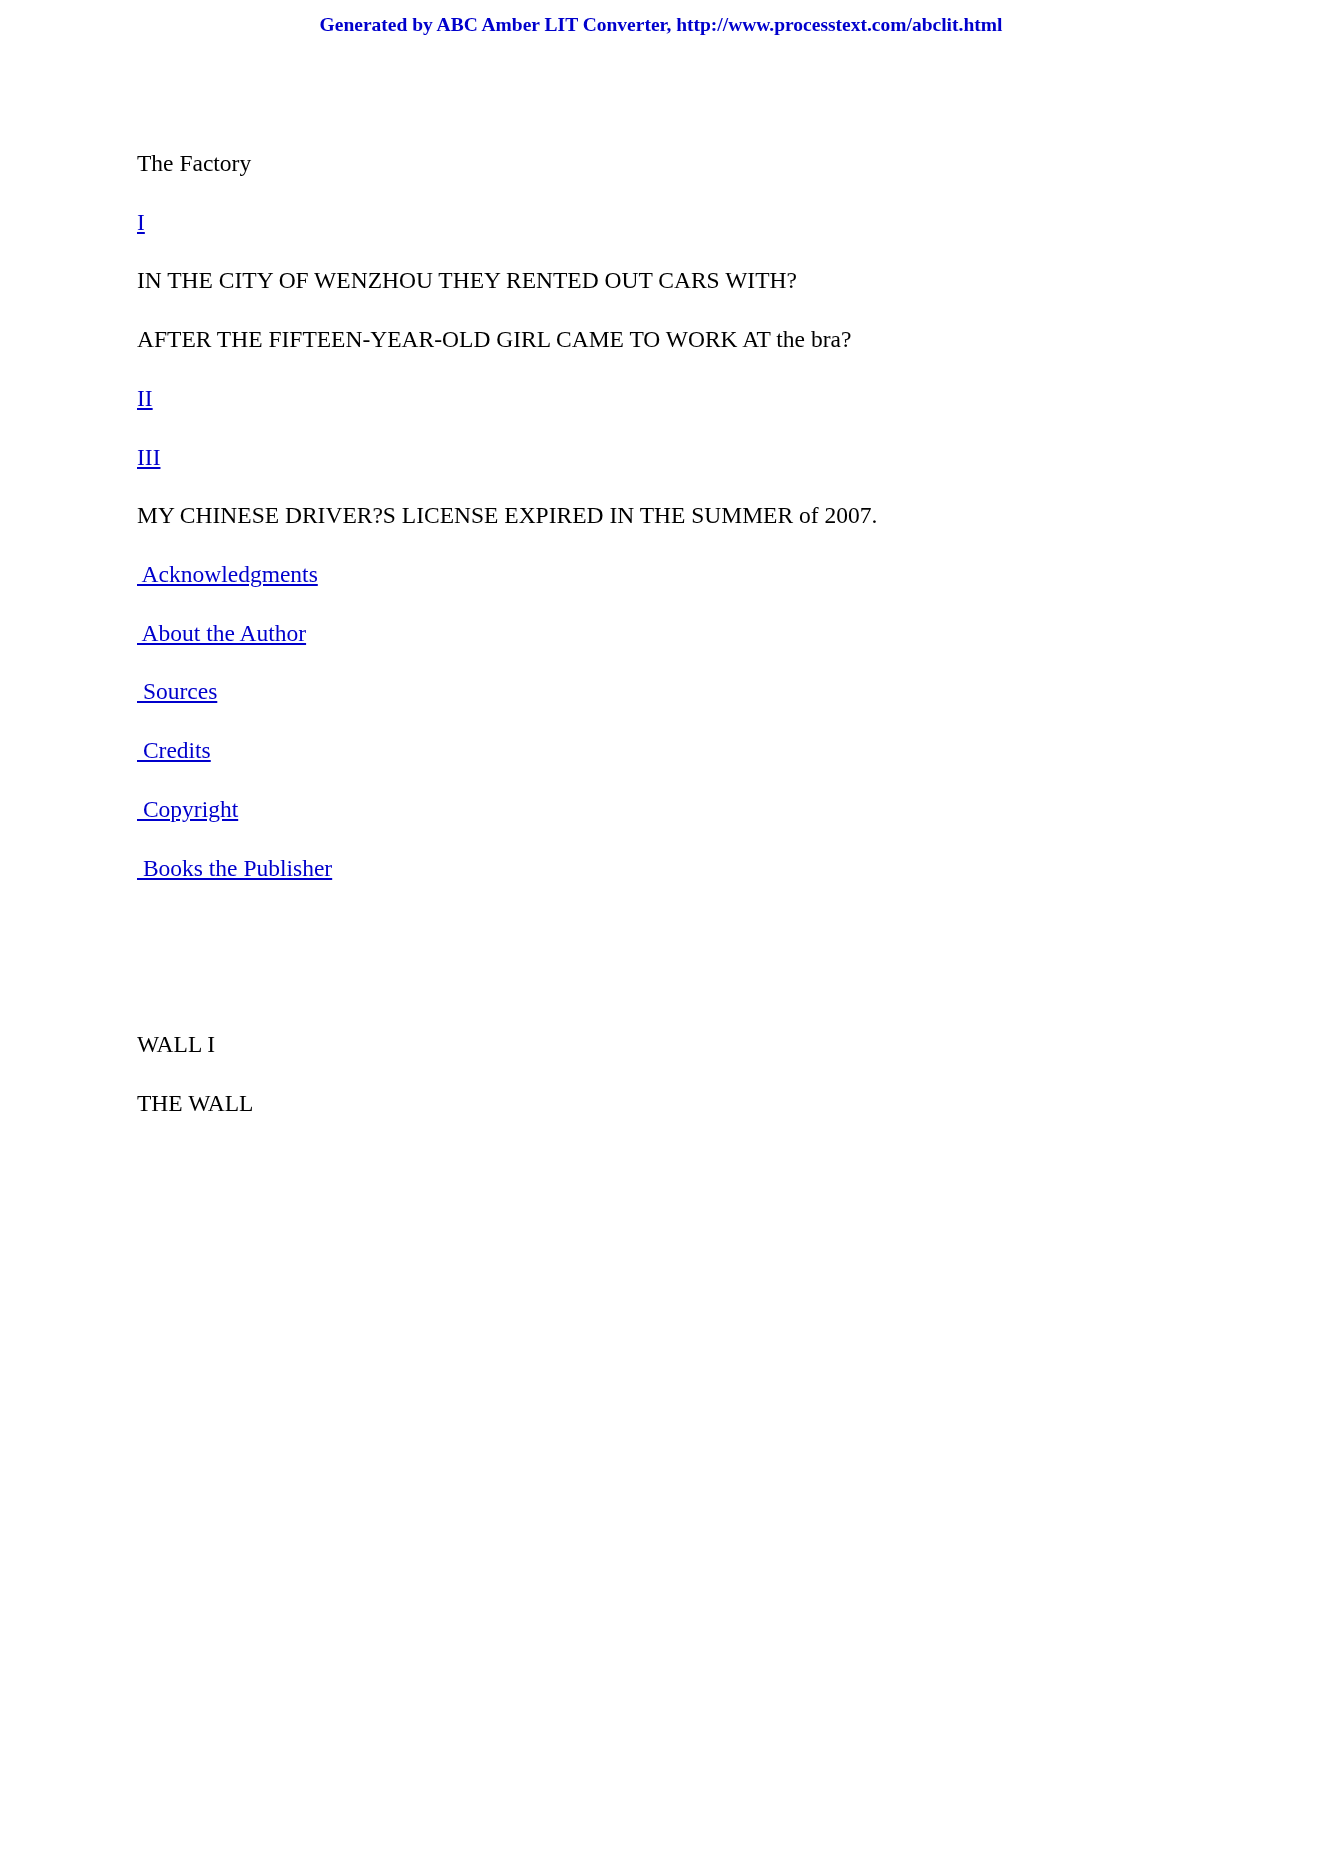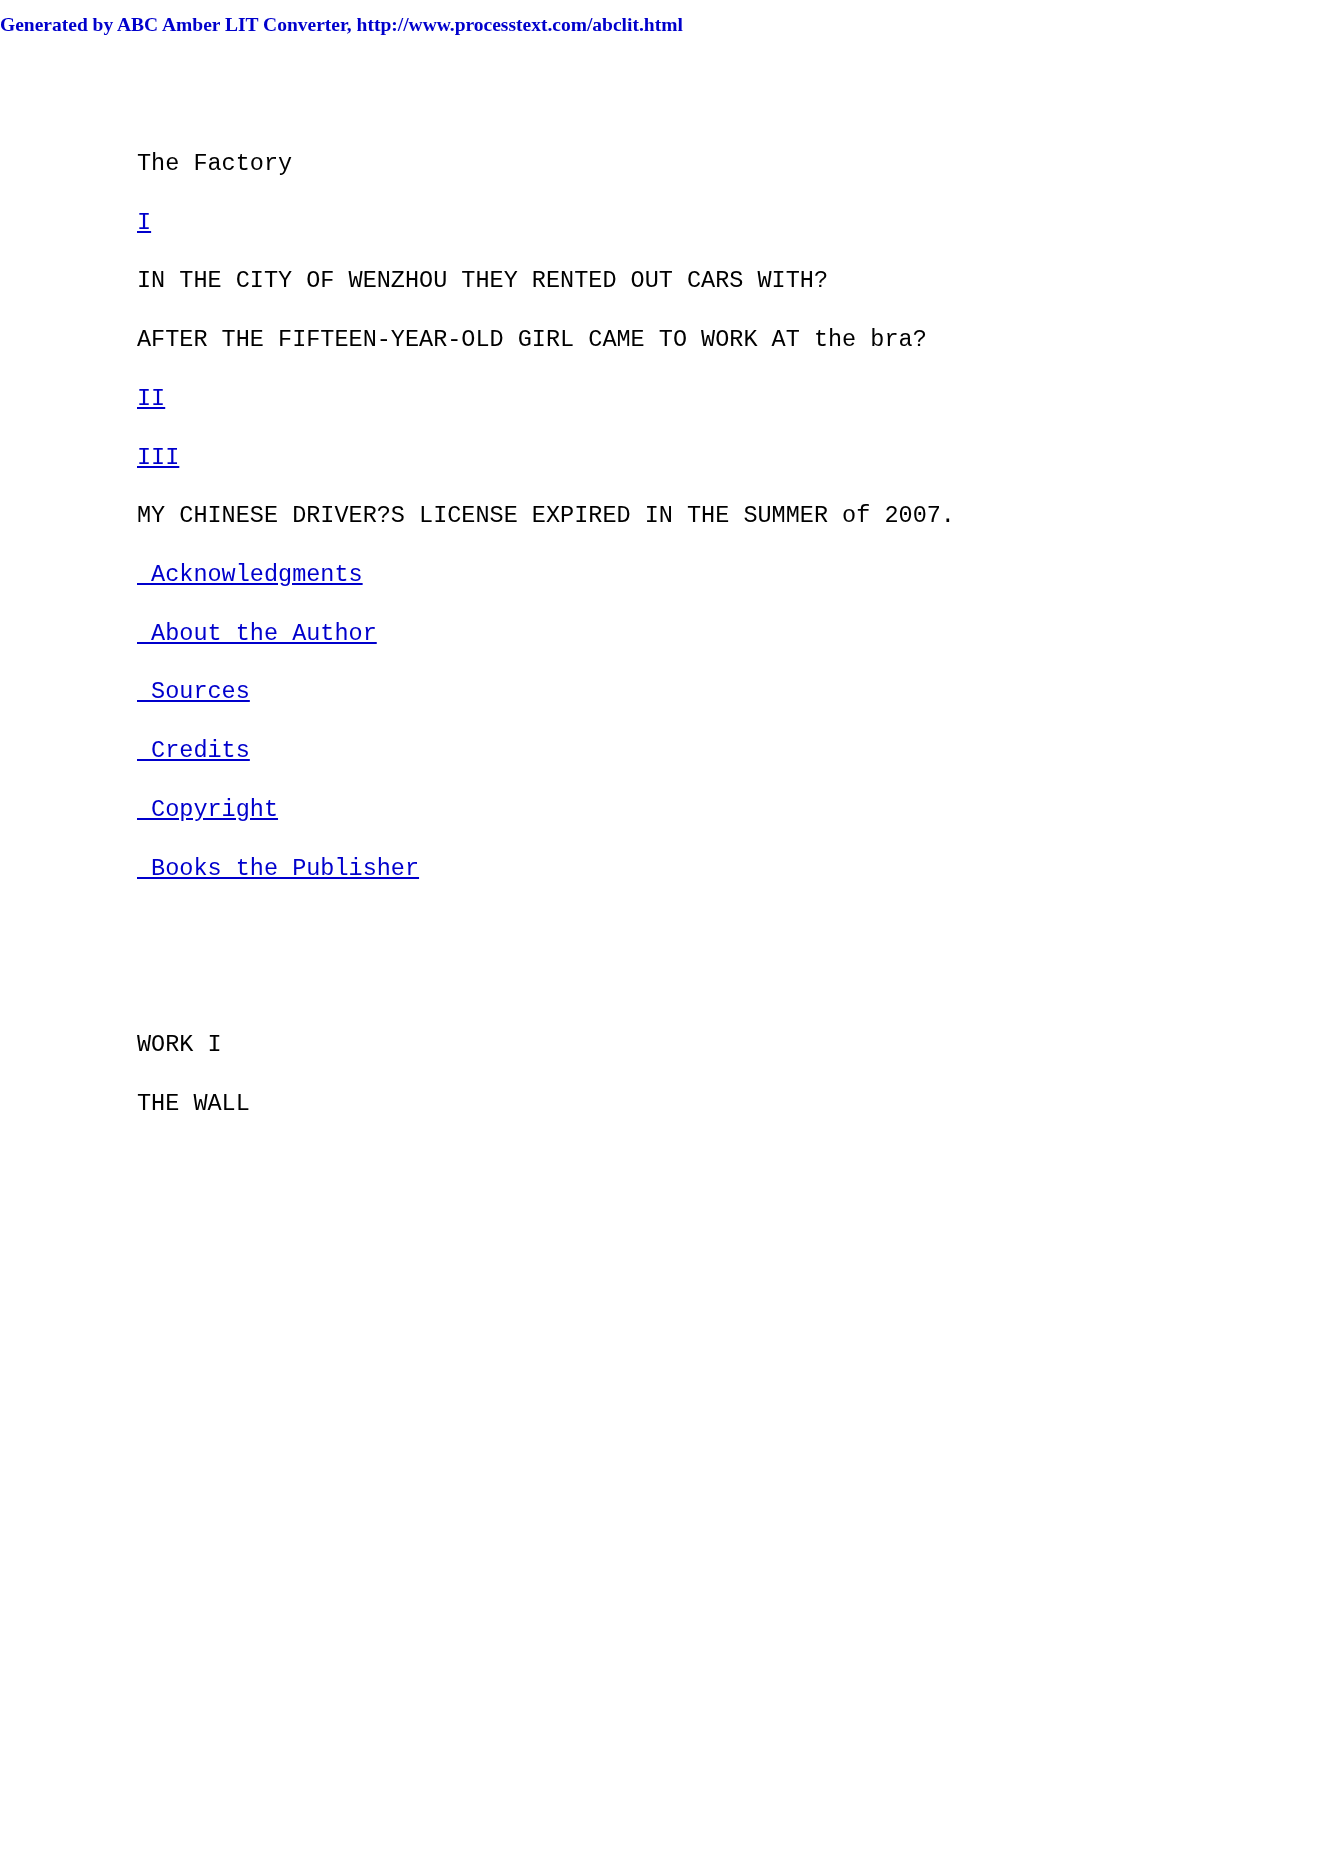"Generated by ABC Amber LIT" .converter-header { text-align: none -> center }
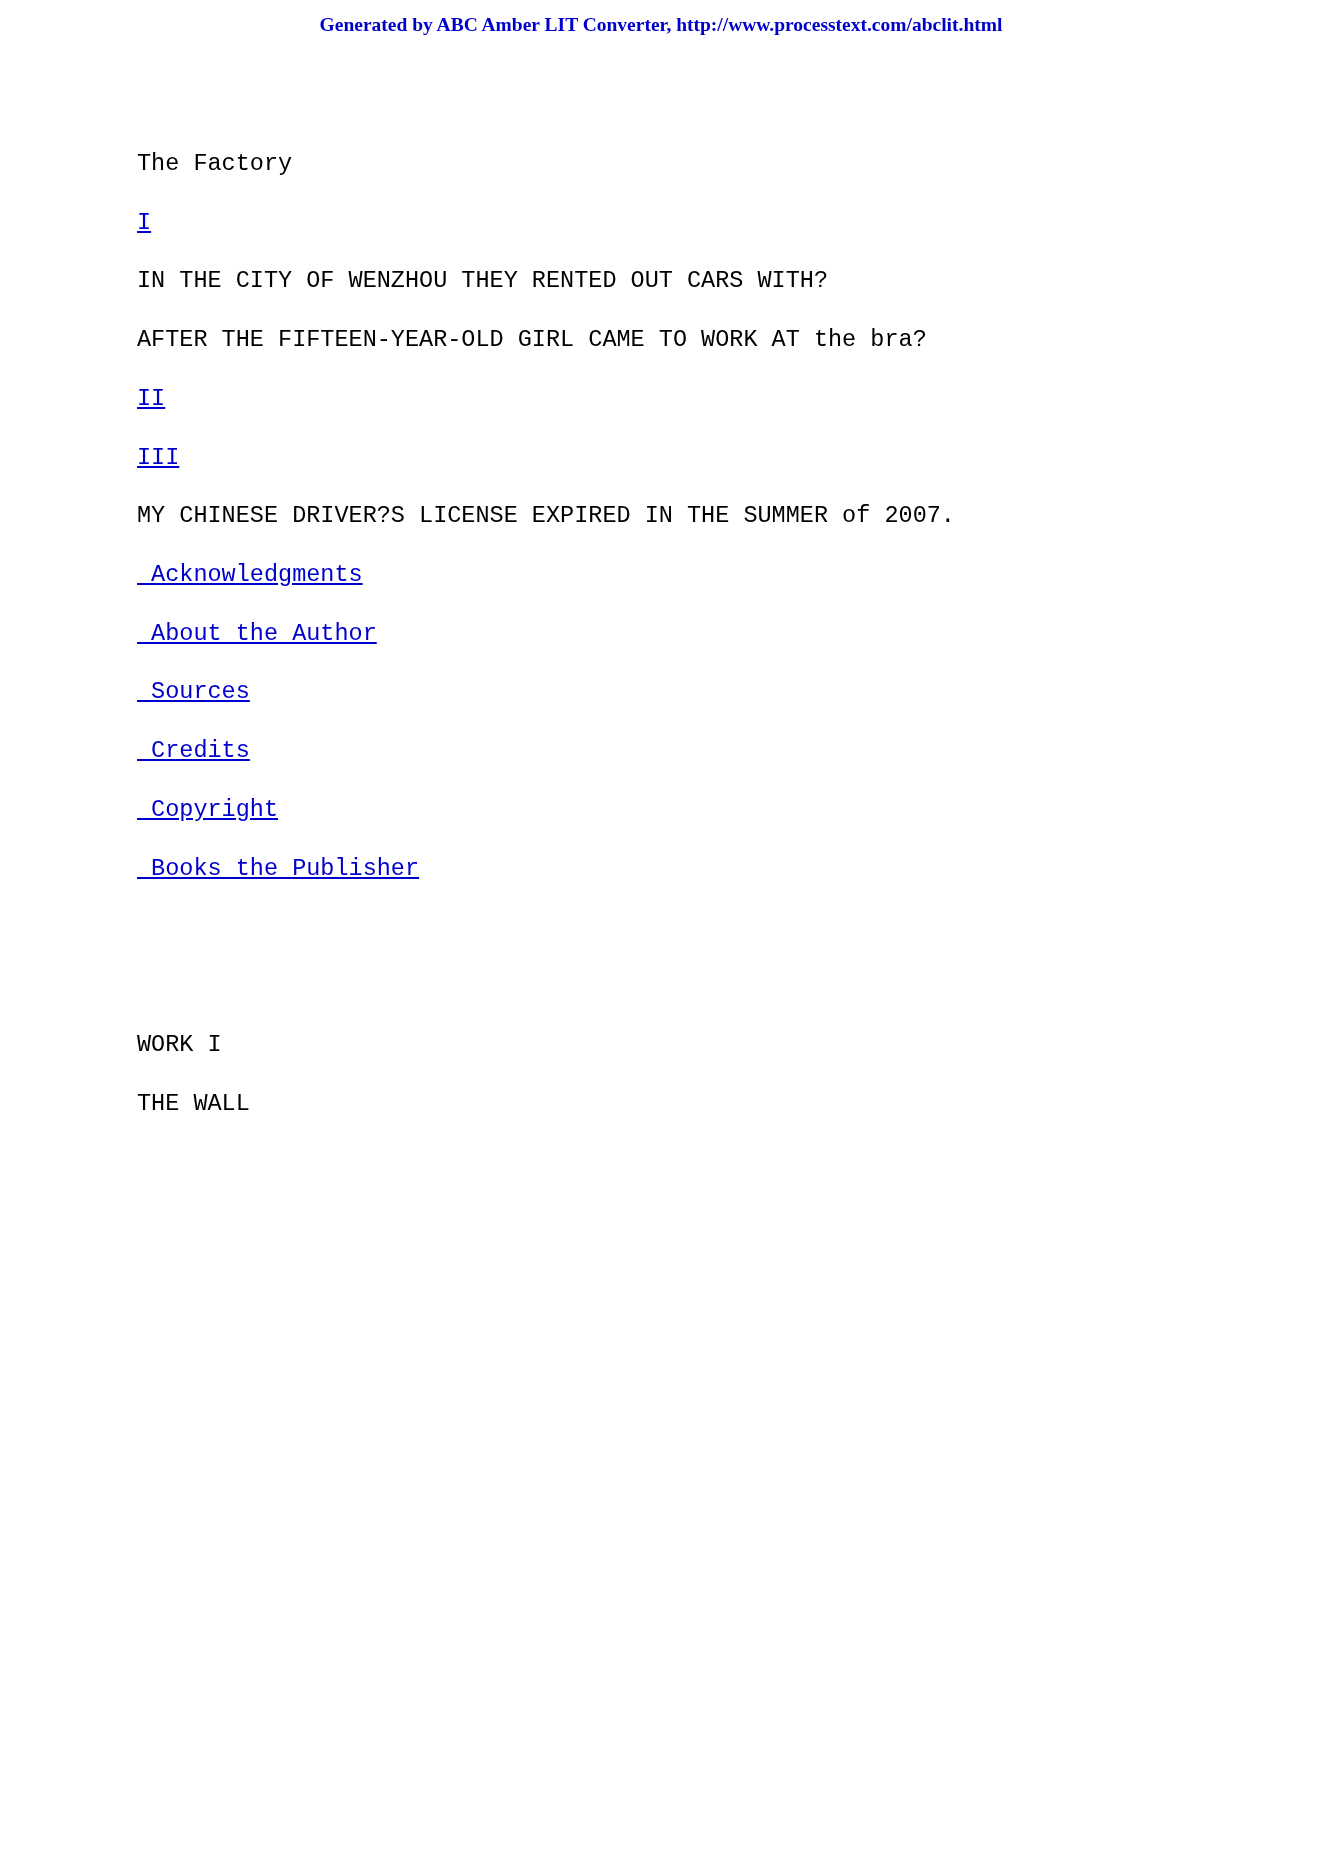"The Factory" .content { font-family: Liberation Mono, monospace -> none }
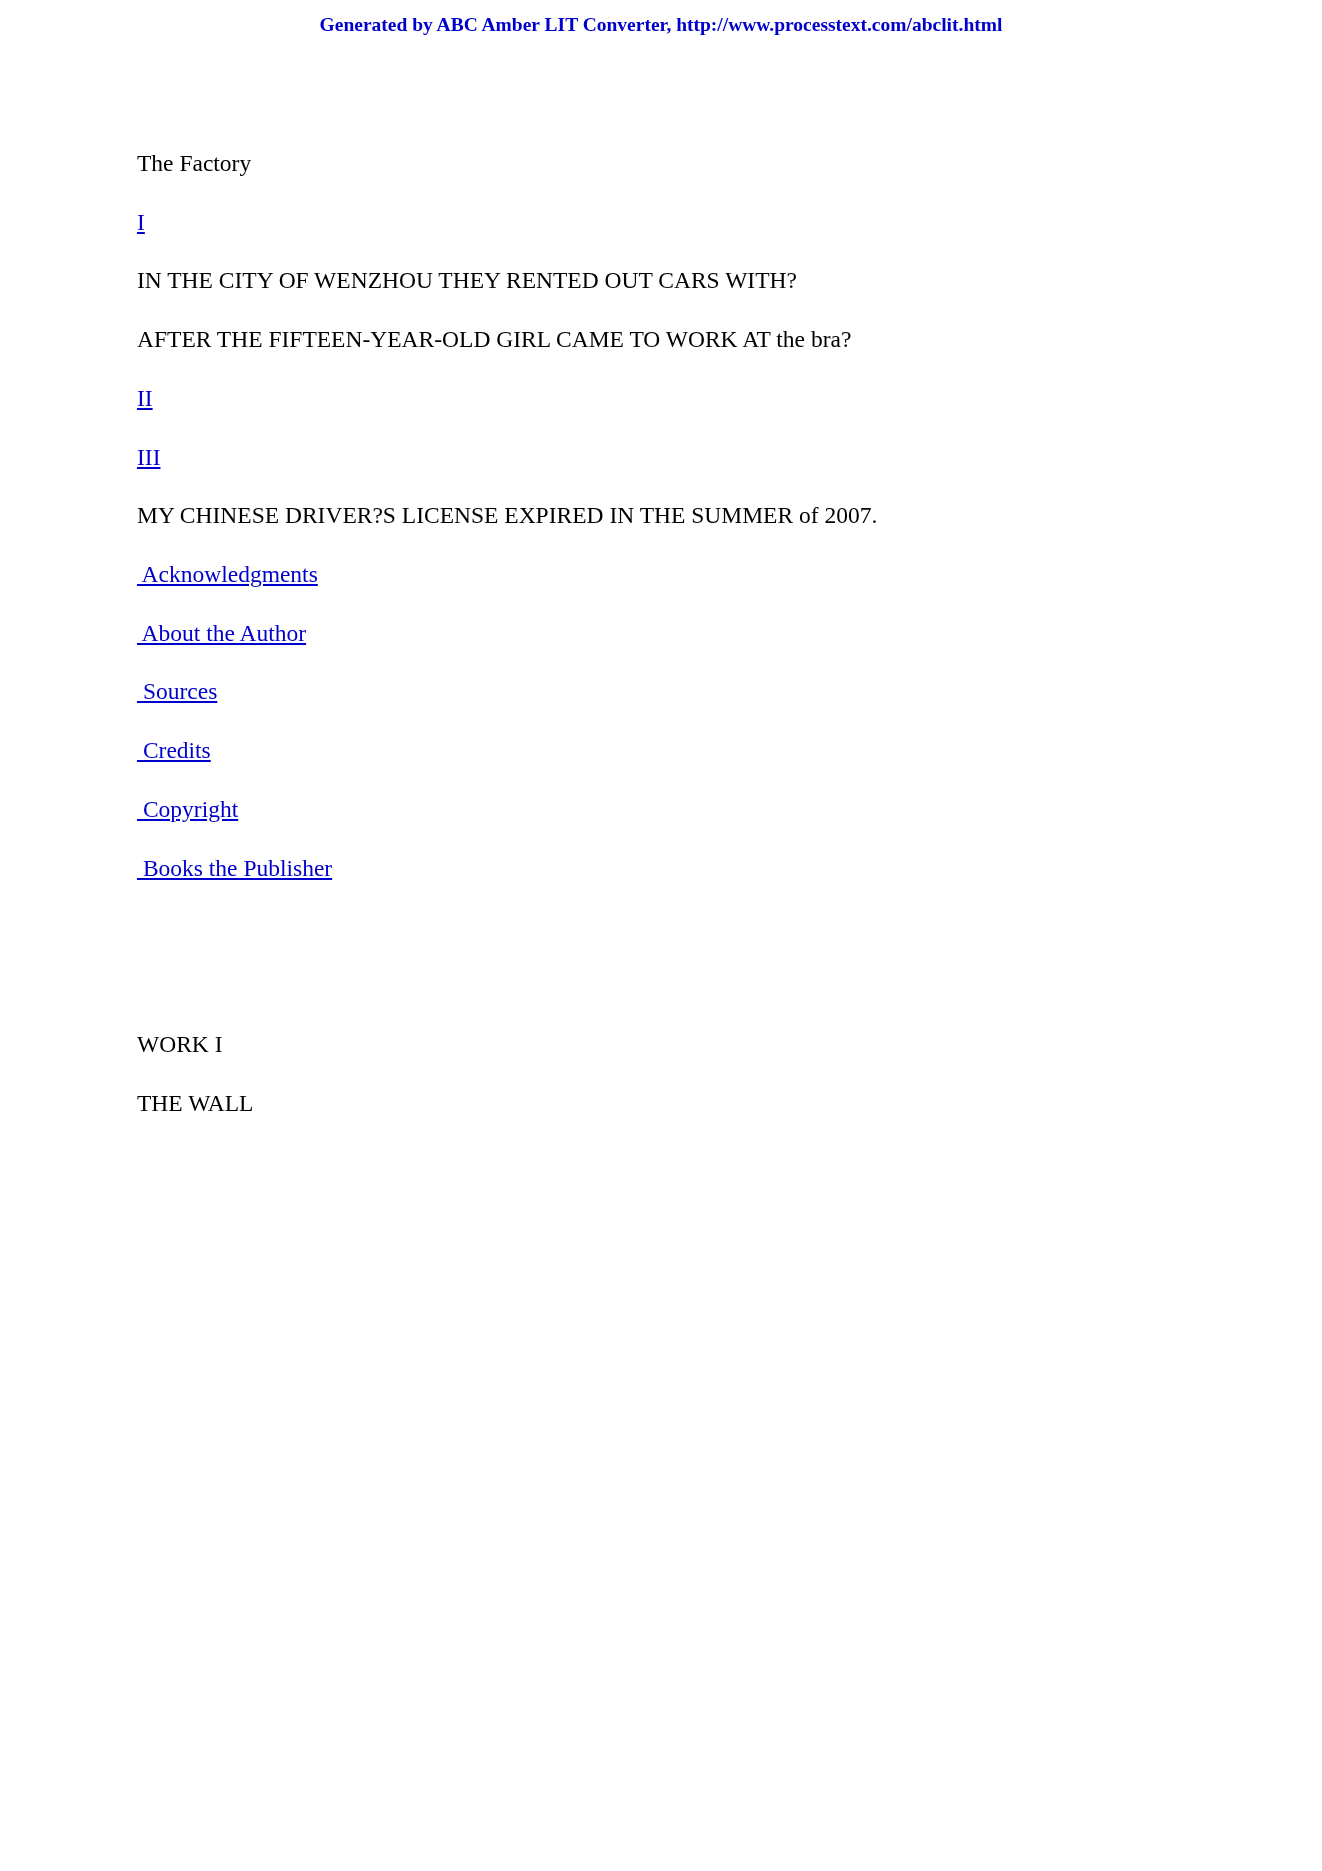"WORK I" div.para { text: WORK -> WALL }
